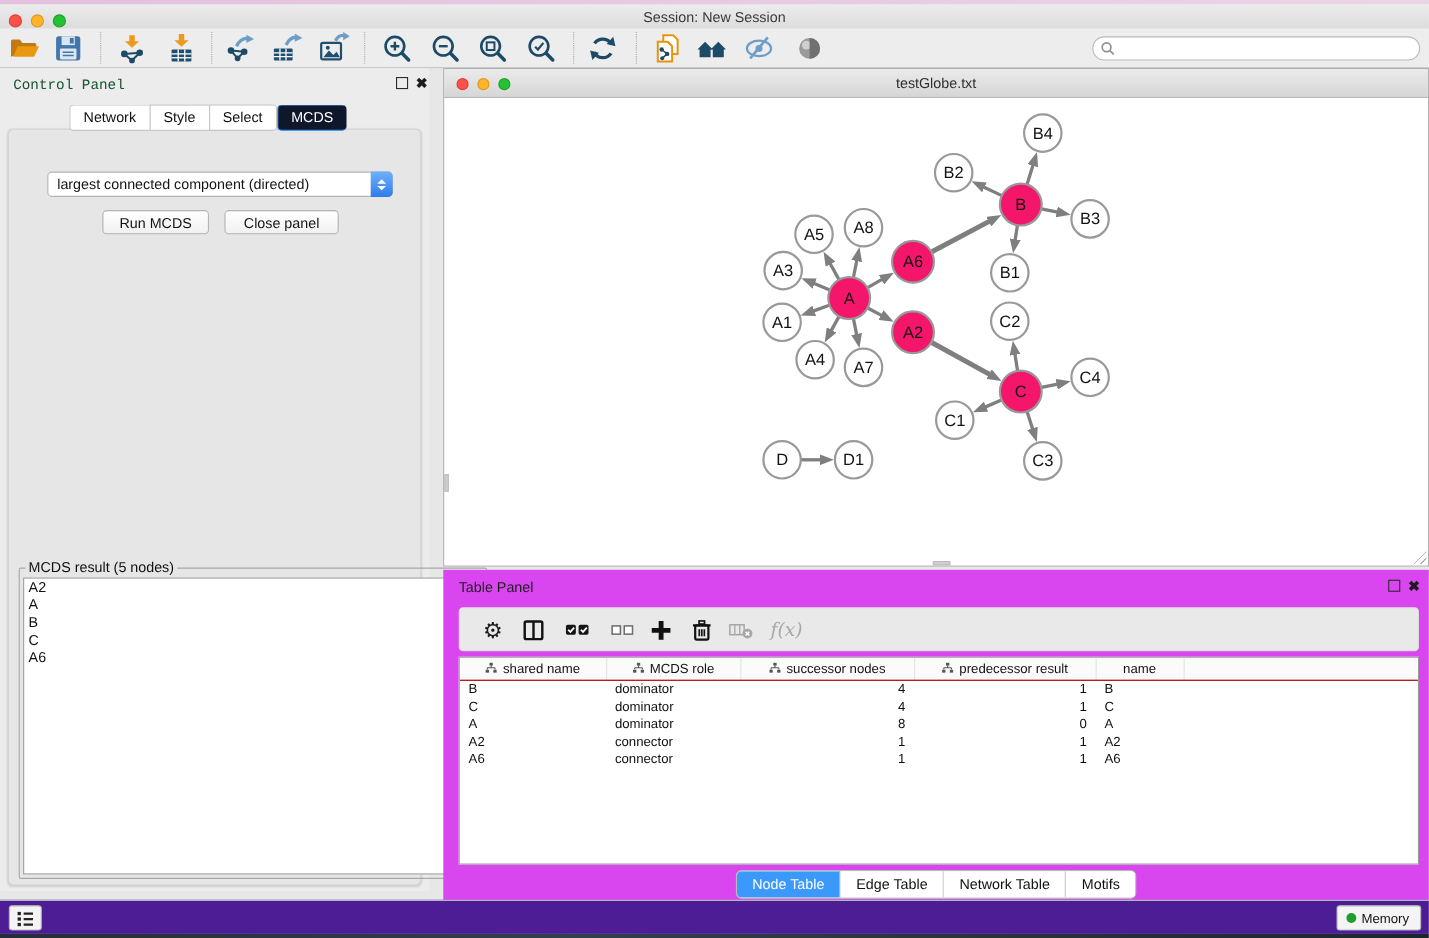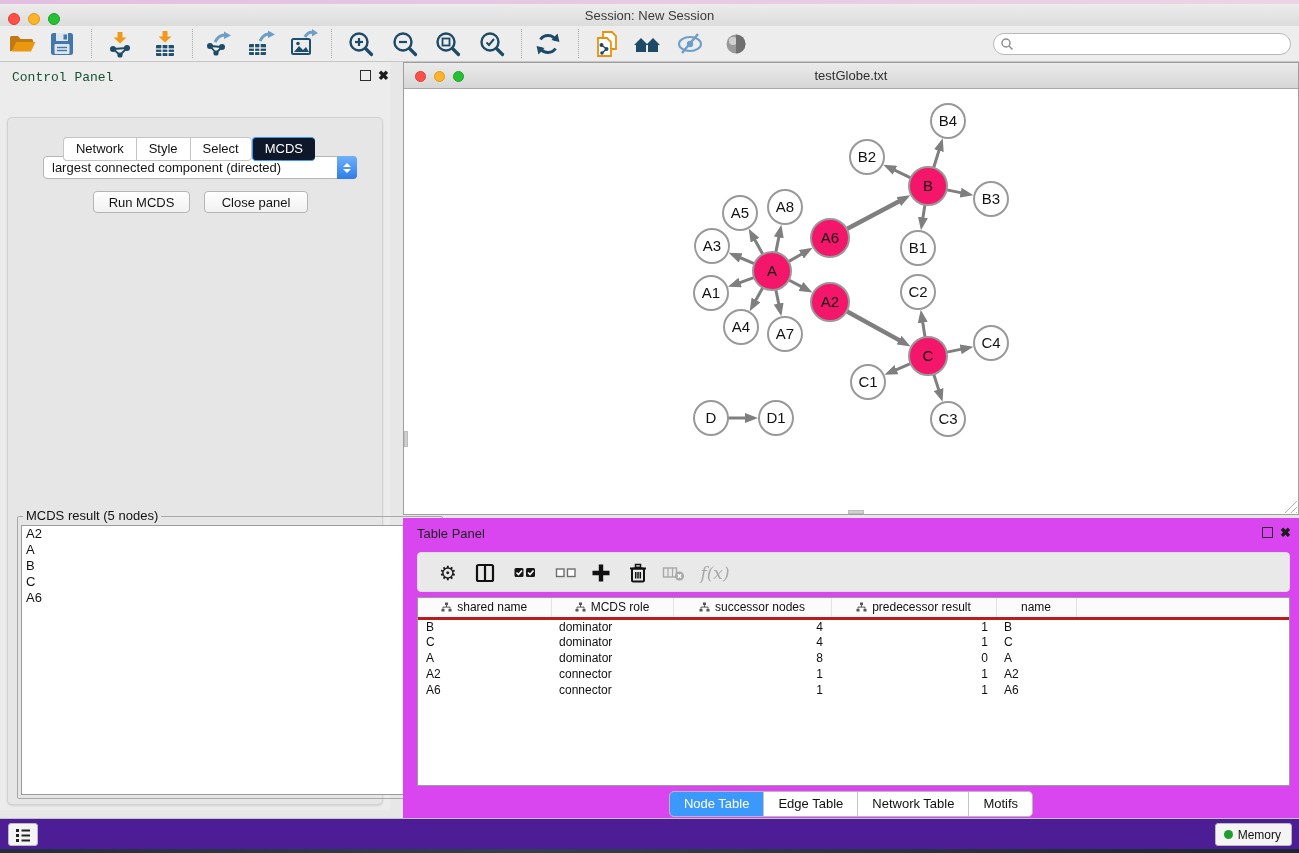"Network" .cp-tabs { margin-top: 42px -> none }
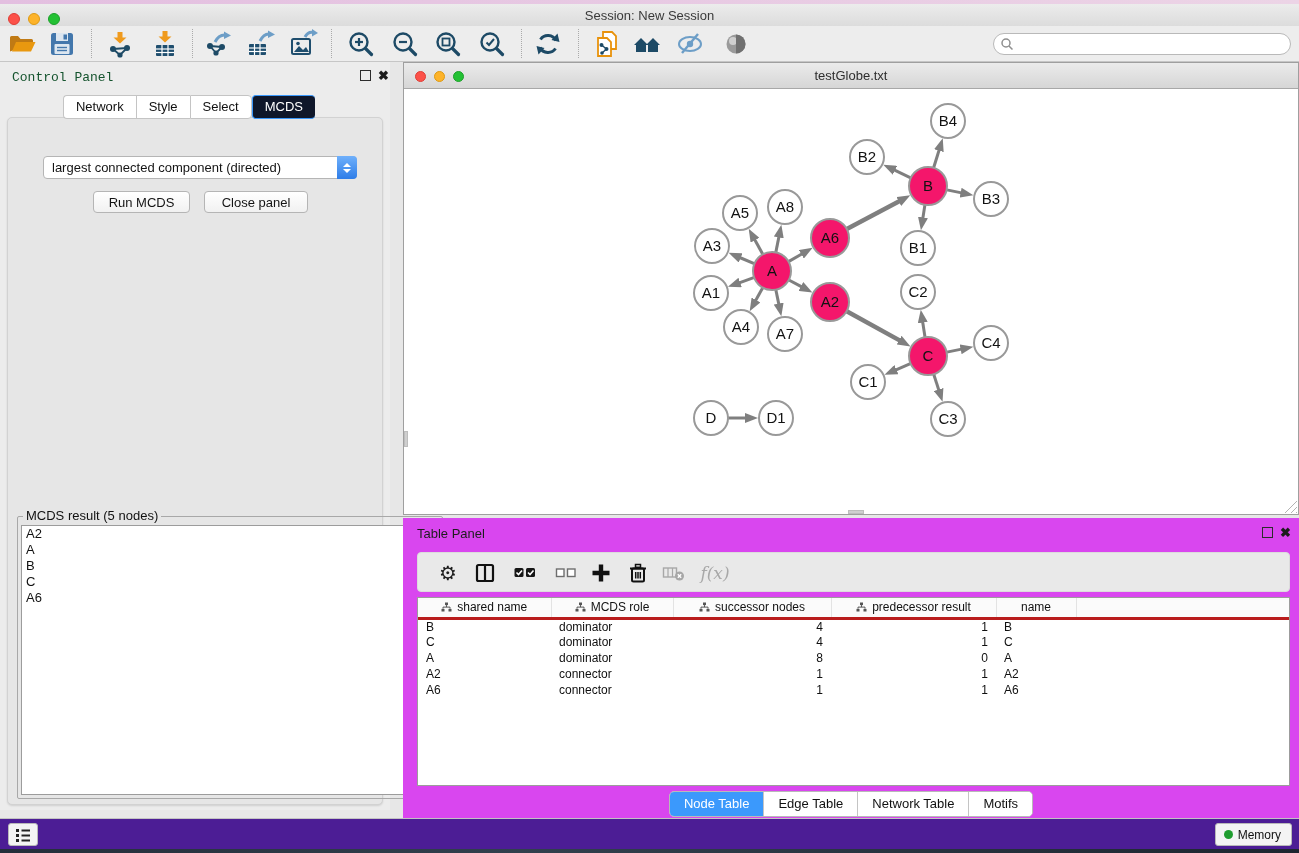"shared name" table.node-table th { border-bottom: 3px solid #b91c1c -> 1px solid #b91c1c }
